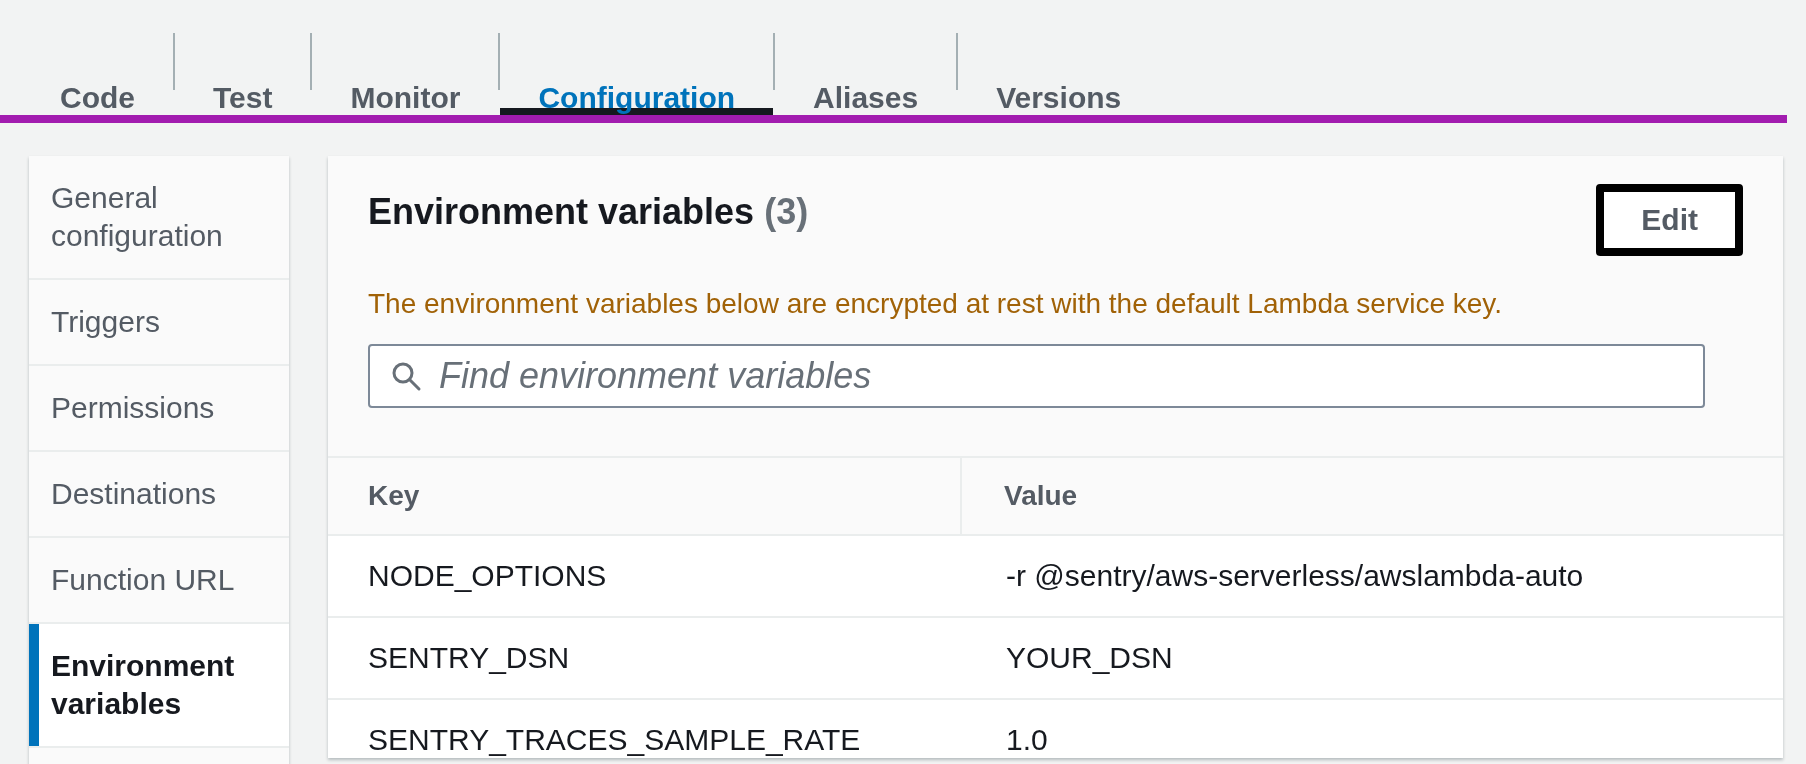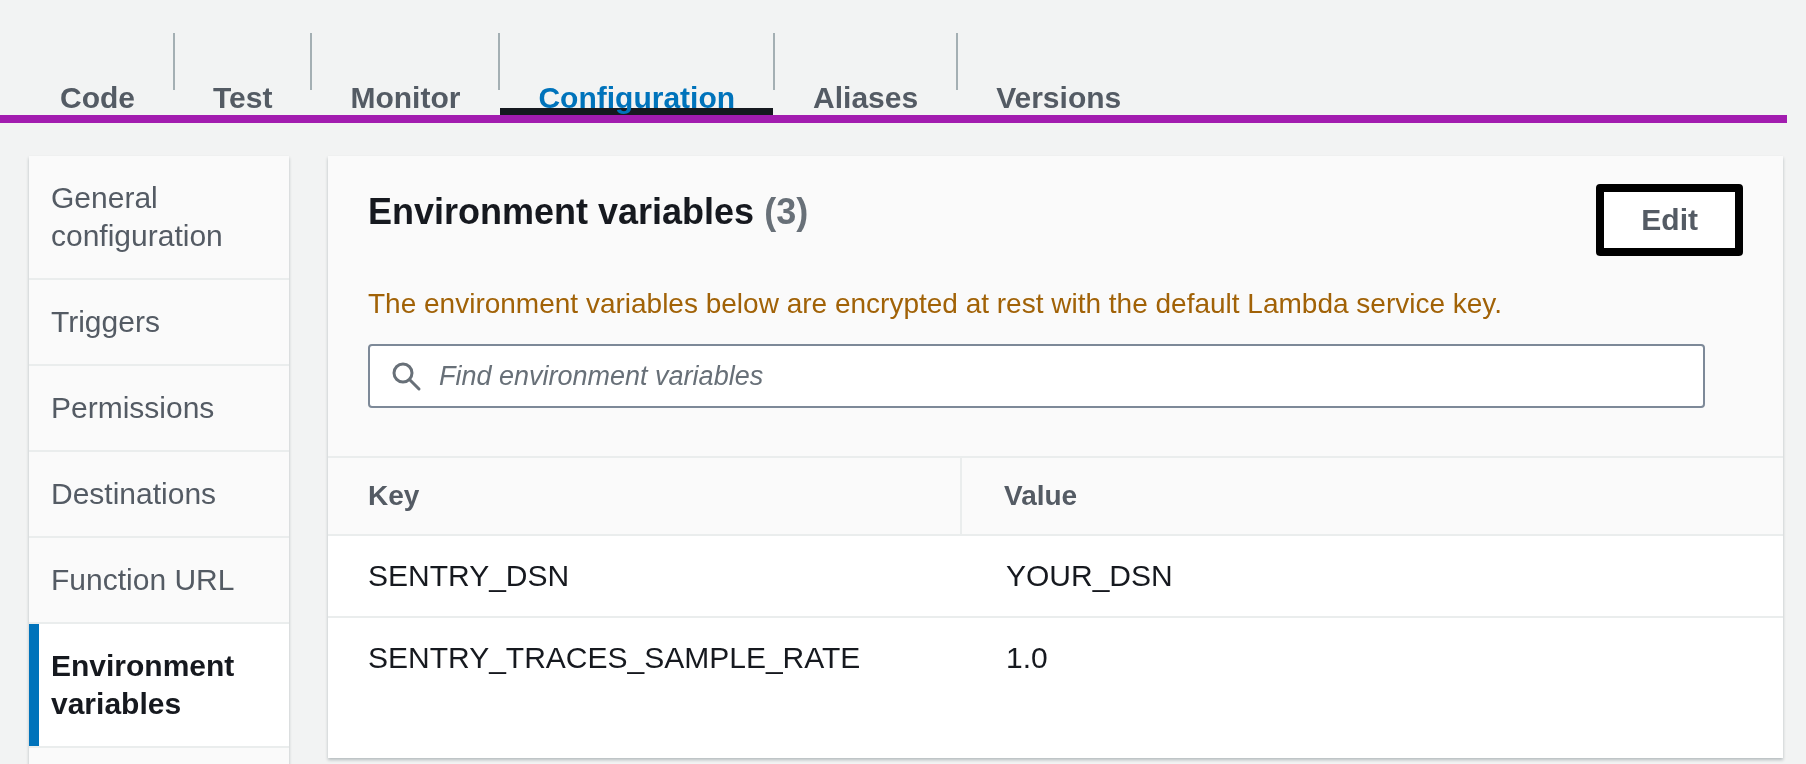"Find environment variables" .search-input { font-size: 27px -> 36px }
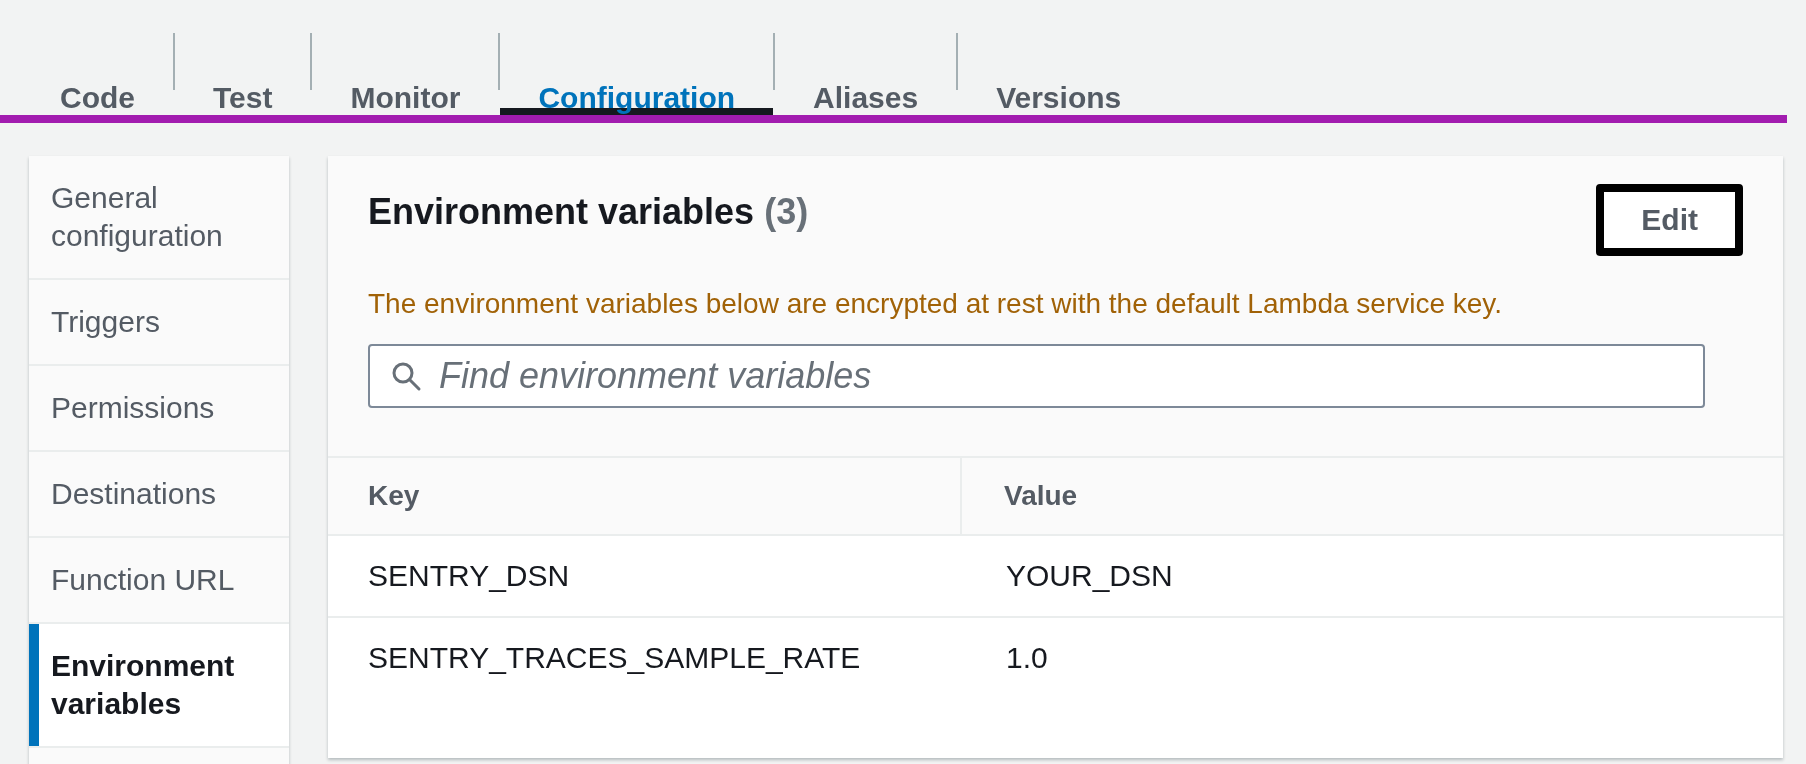"NODE_OPTIONS" div.trow { html: none -> <div> <div>NODE_OPTIONS</div> <div>-r @sentry/aws-serverless/awslambda-auto</div> </div> }
